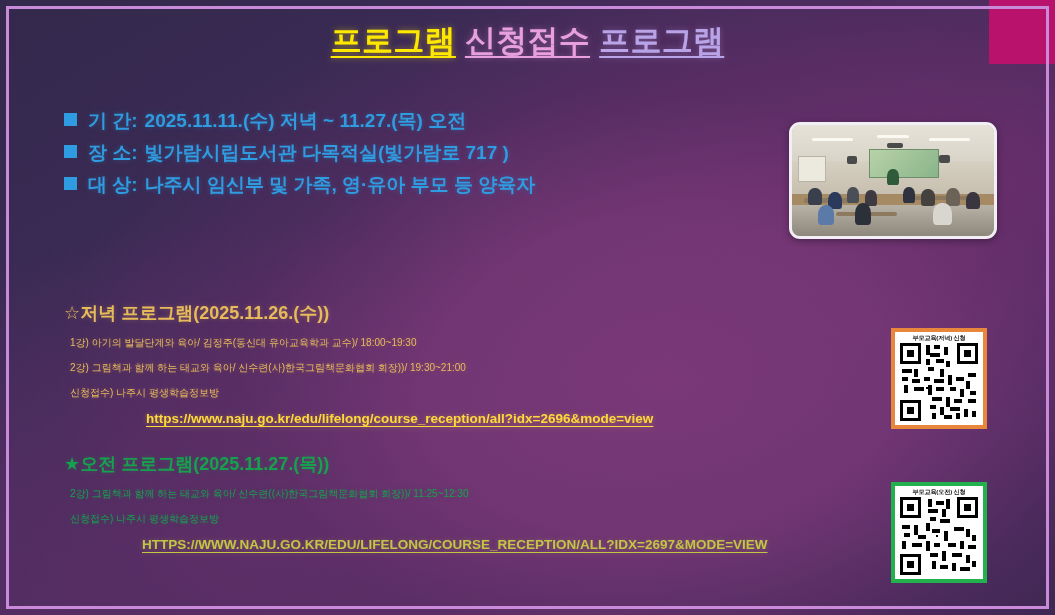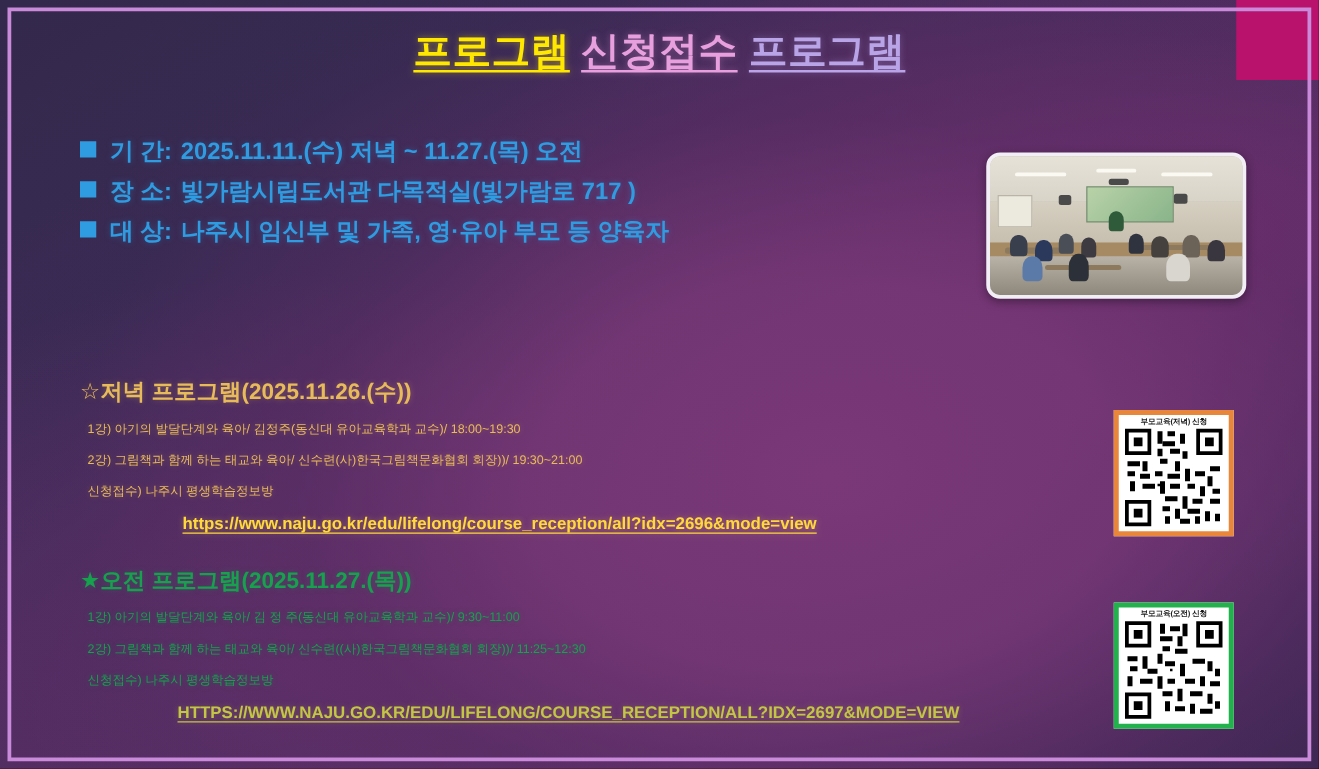"1강) 아기의 발달단계와 육아/ 김" div.sec-line { html: <div>1강) 아기의 발달단계와 육아/ 김 정 주(동신대 유아교육학과 교수)/ 9:30~11:00</div> -> none }
